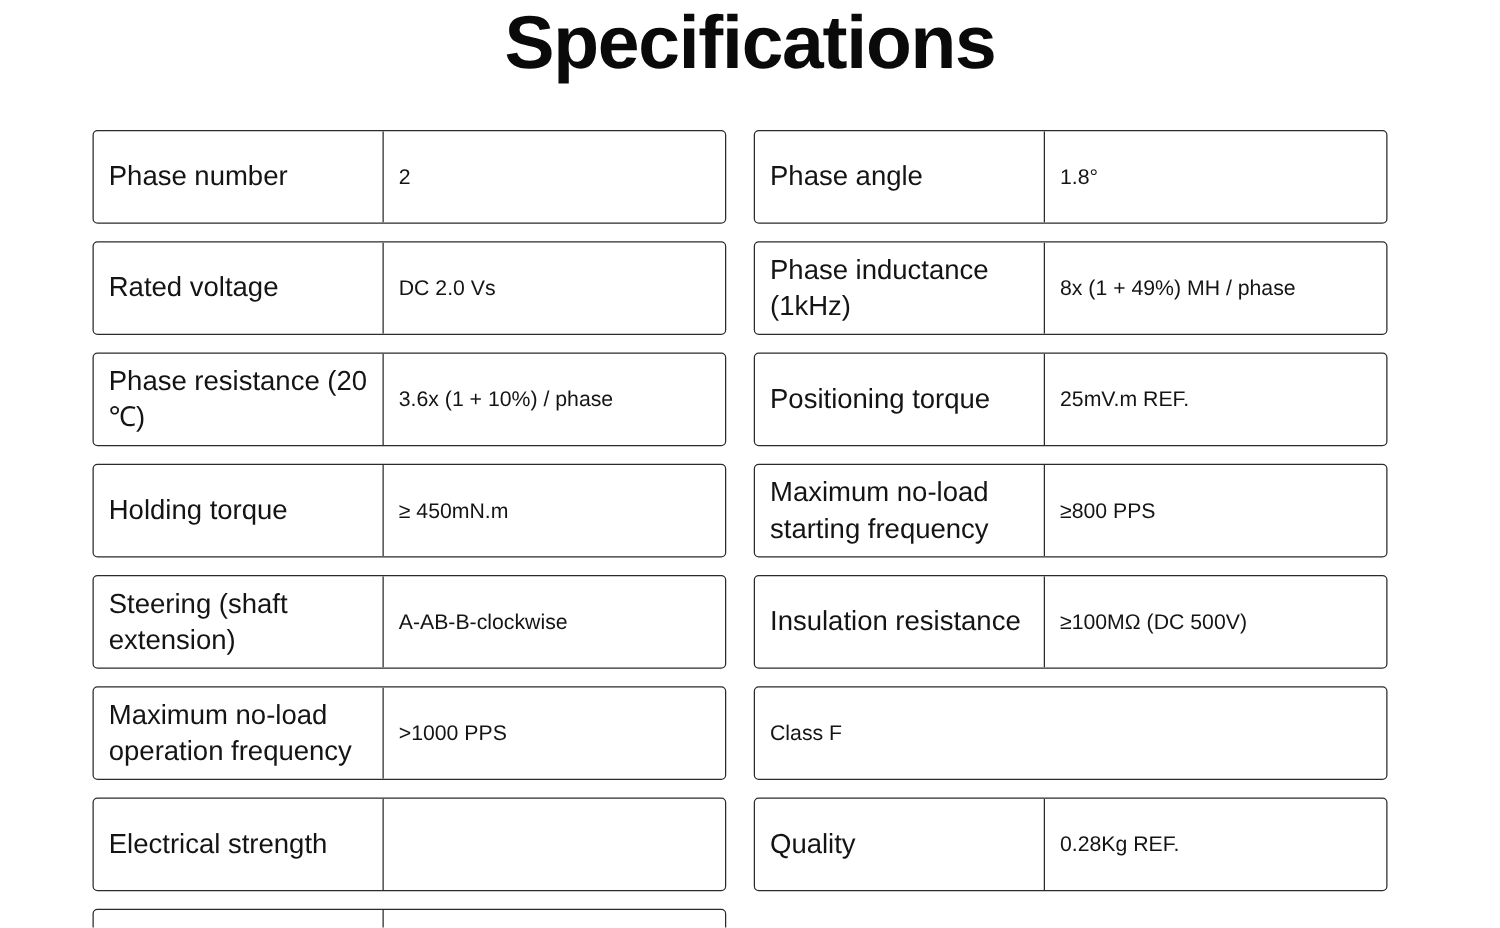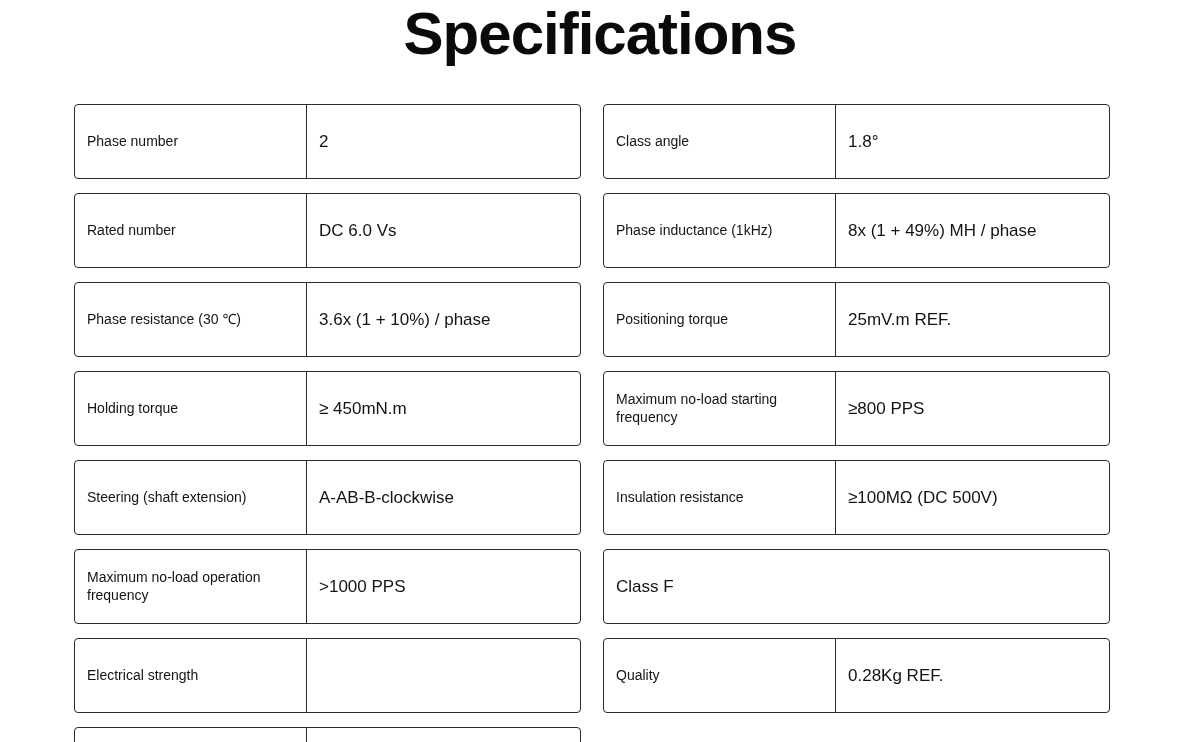"Phase number" .spec-label { font-size: 14px -> 22px }
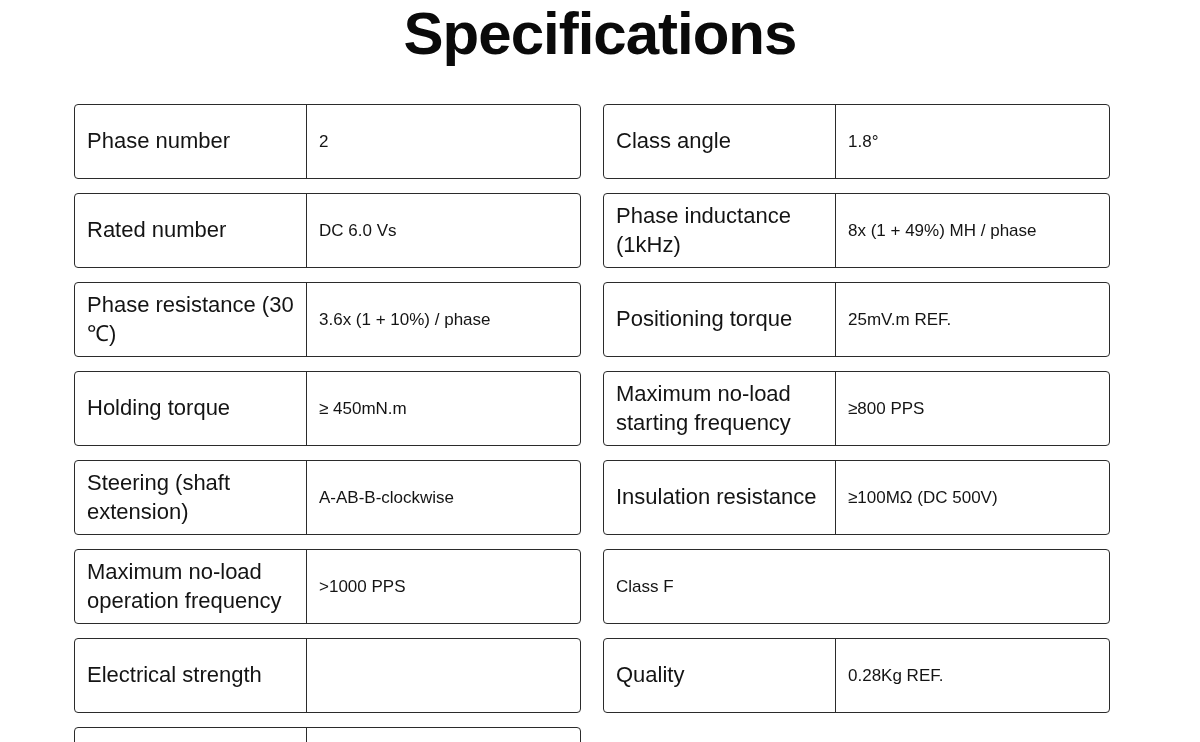"Class angle" div.spec-label { text: Class -> Phase }
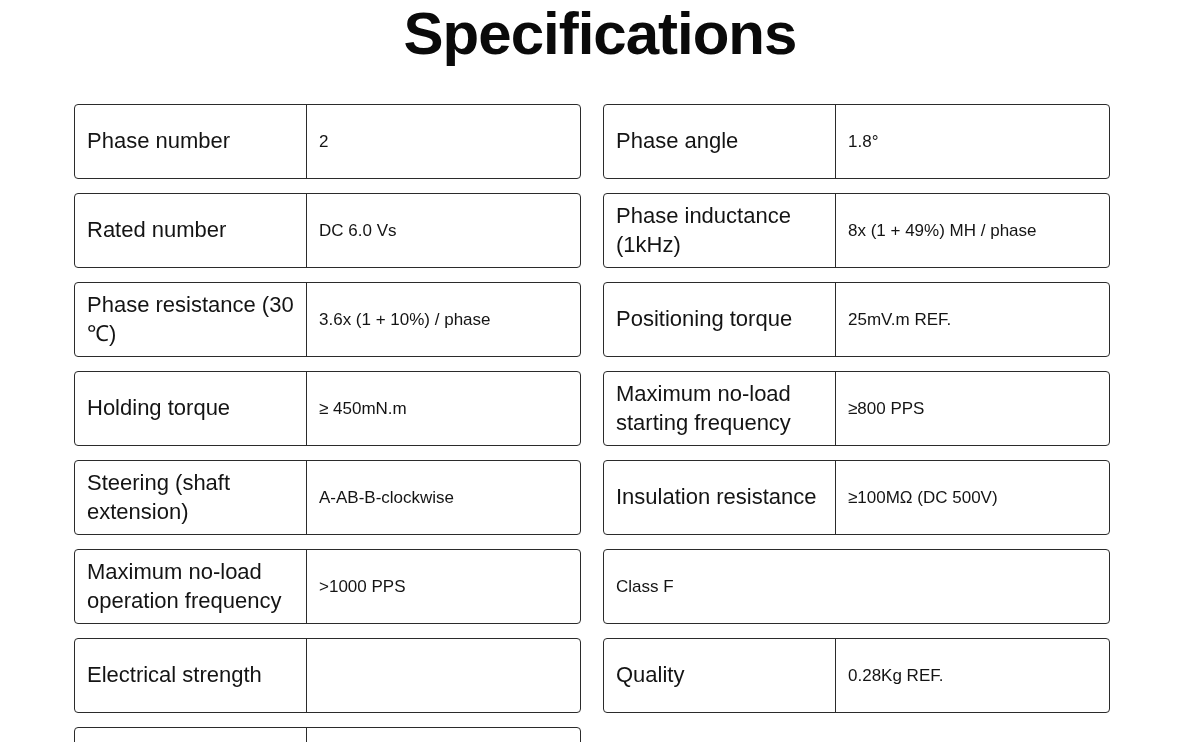"Rated number" div.spec-label { text: number -> voltage }
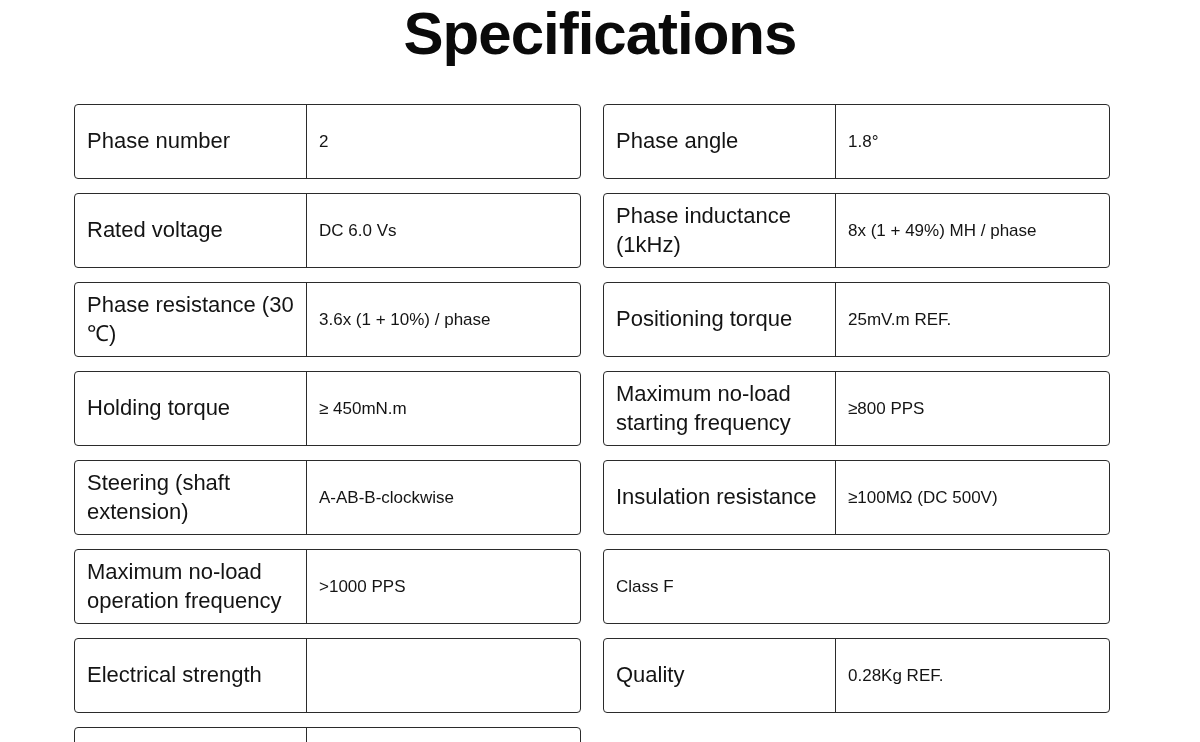"DC 6.0 Vs" div.spec-value { text: 6.0 -> 2.0 }
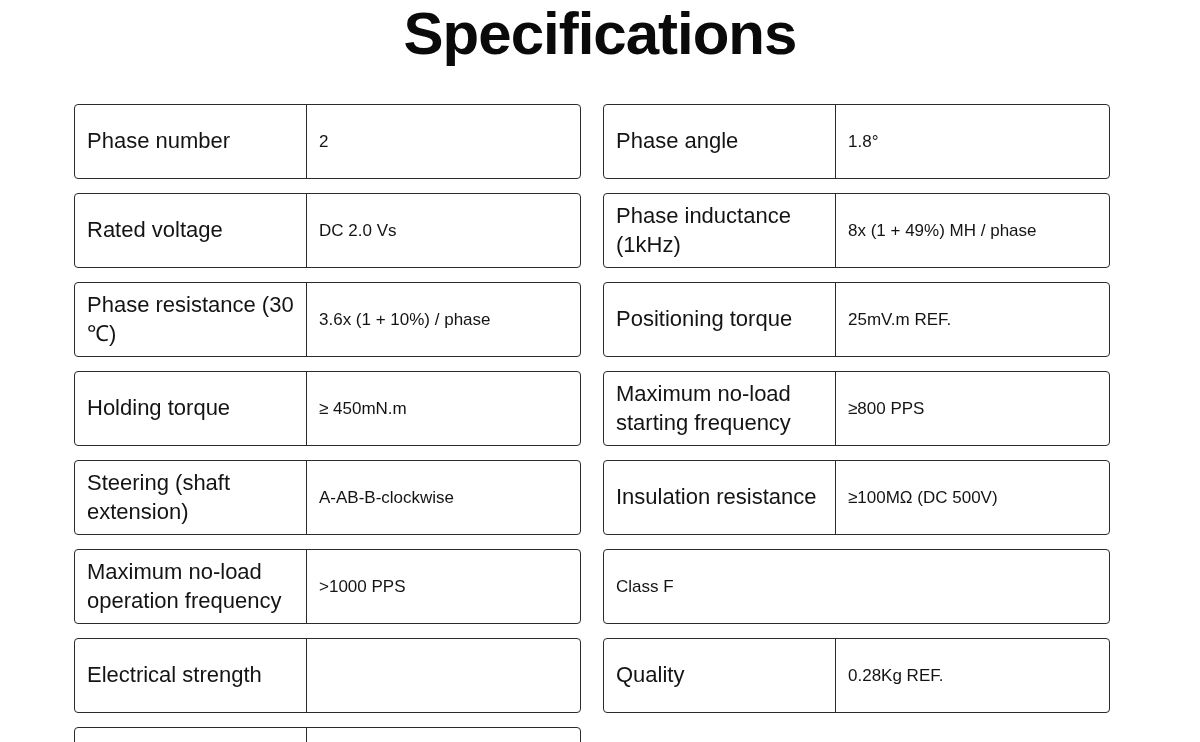"Phase resistance (30 ℃)" div.spec-label { text: 30 -> 20 }
